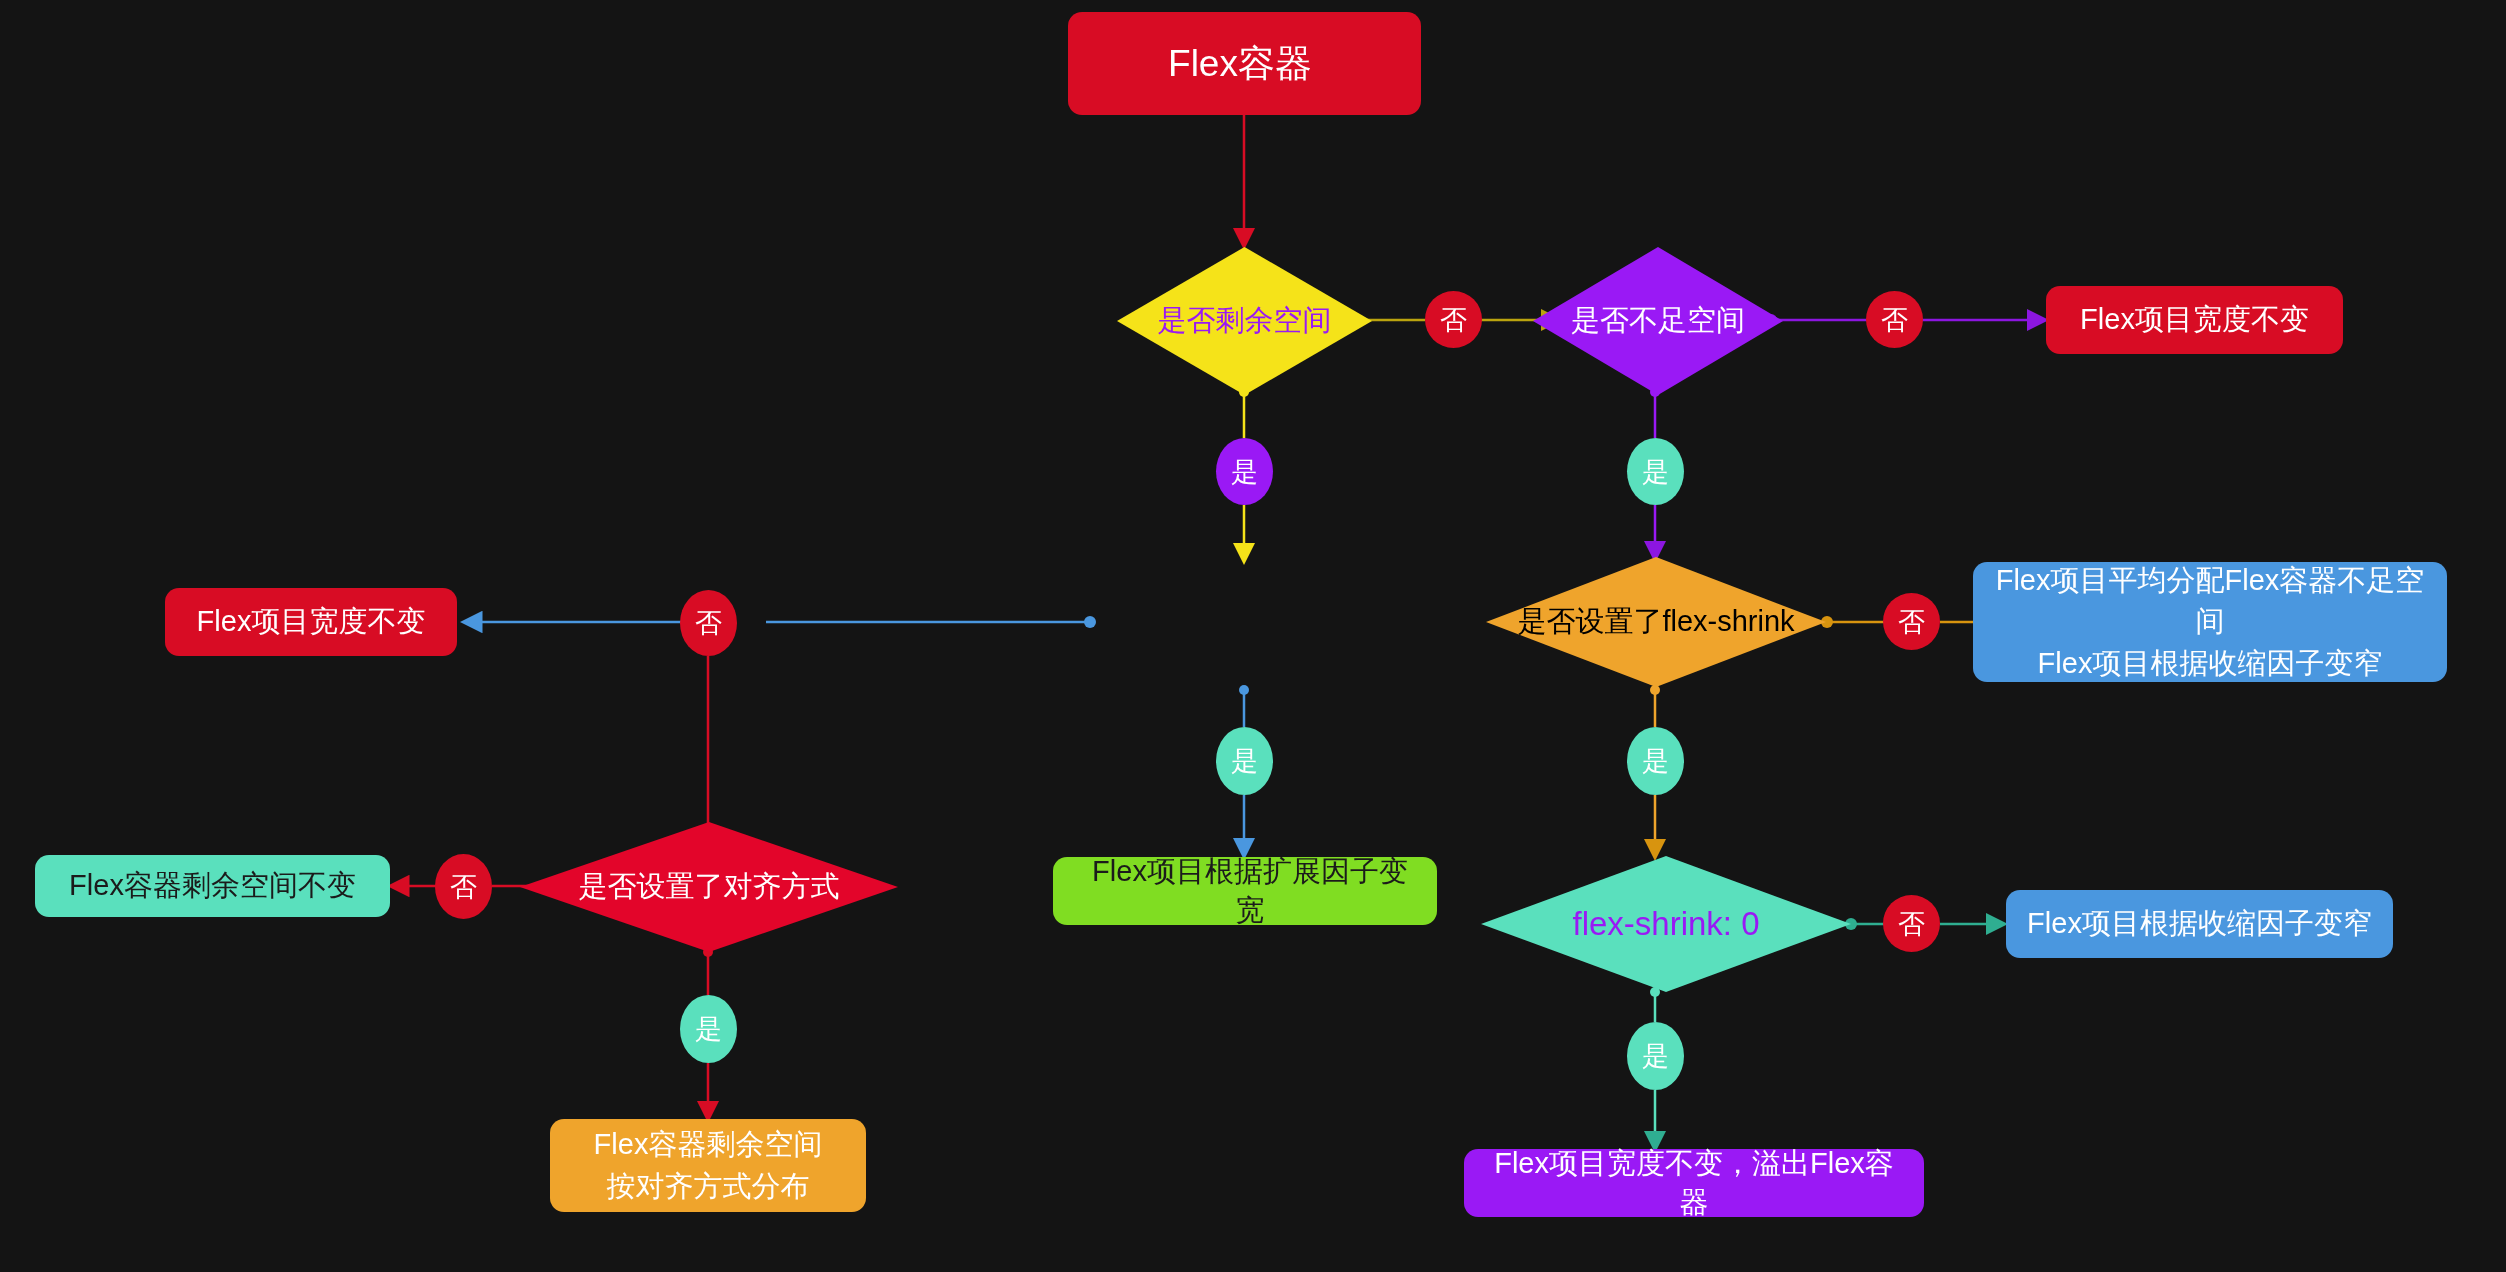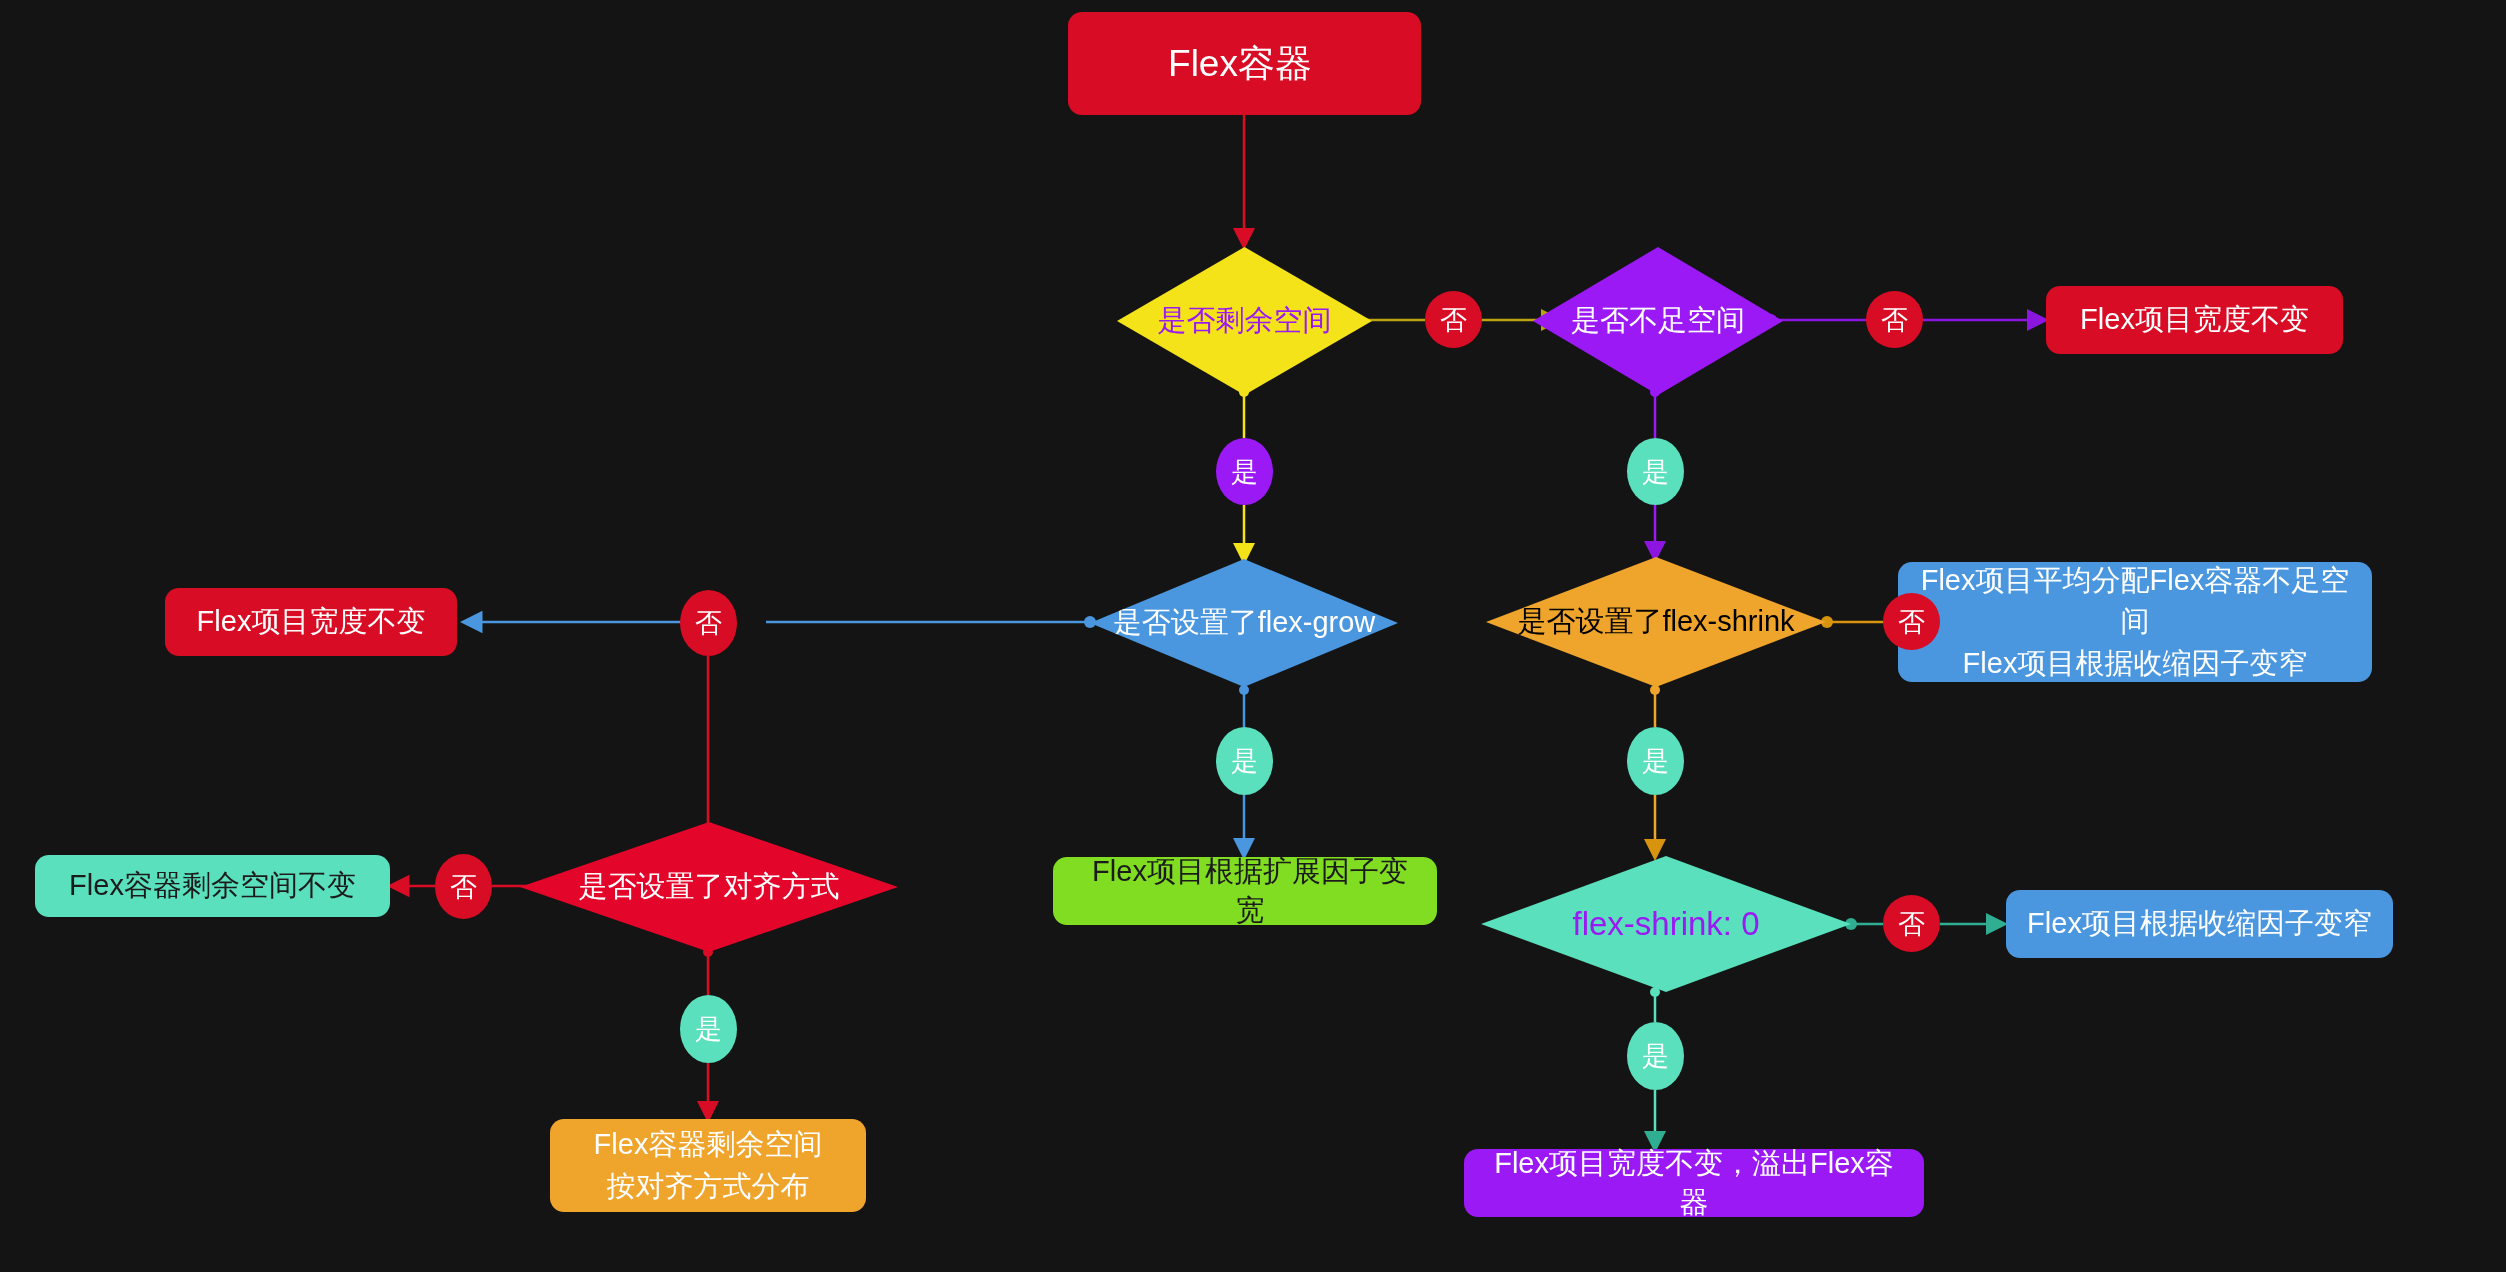"Flex项目平均分配Flex容器不足空间" div.node { left: 1898px -> 1973px }
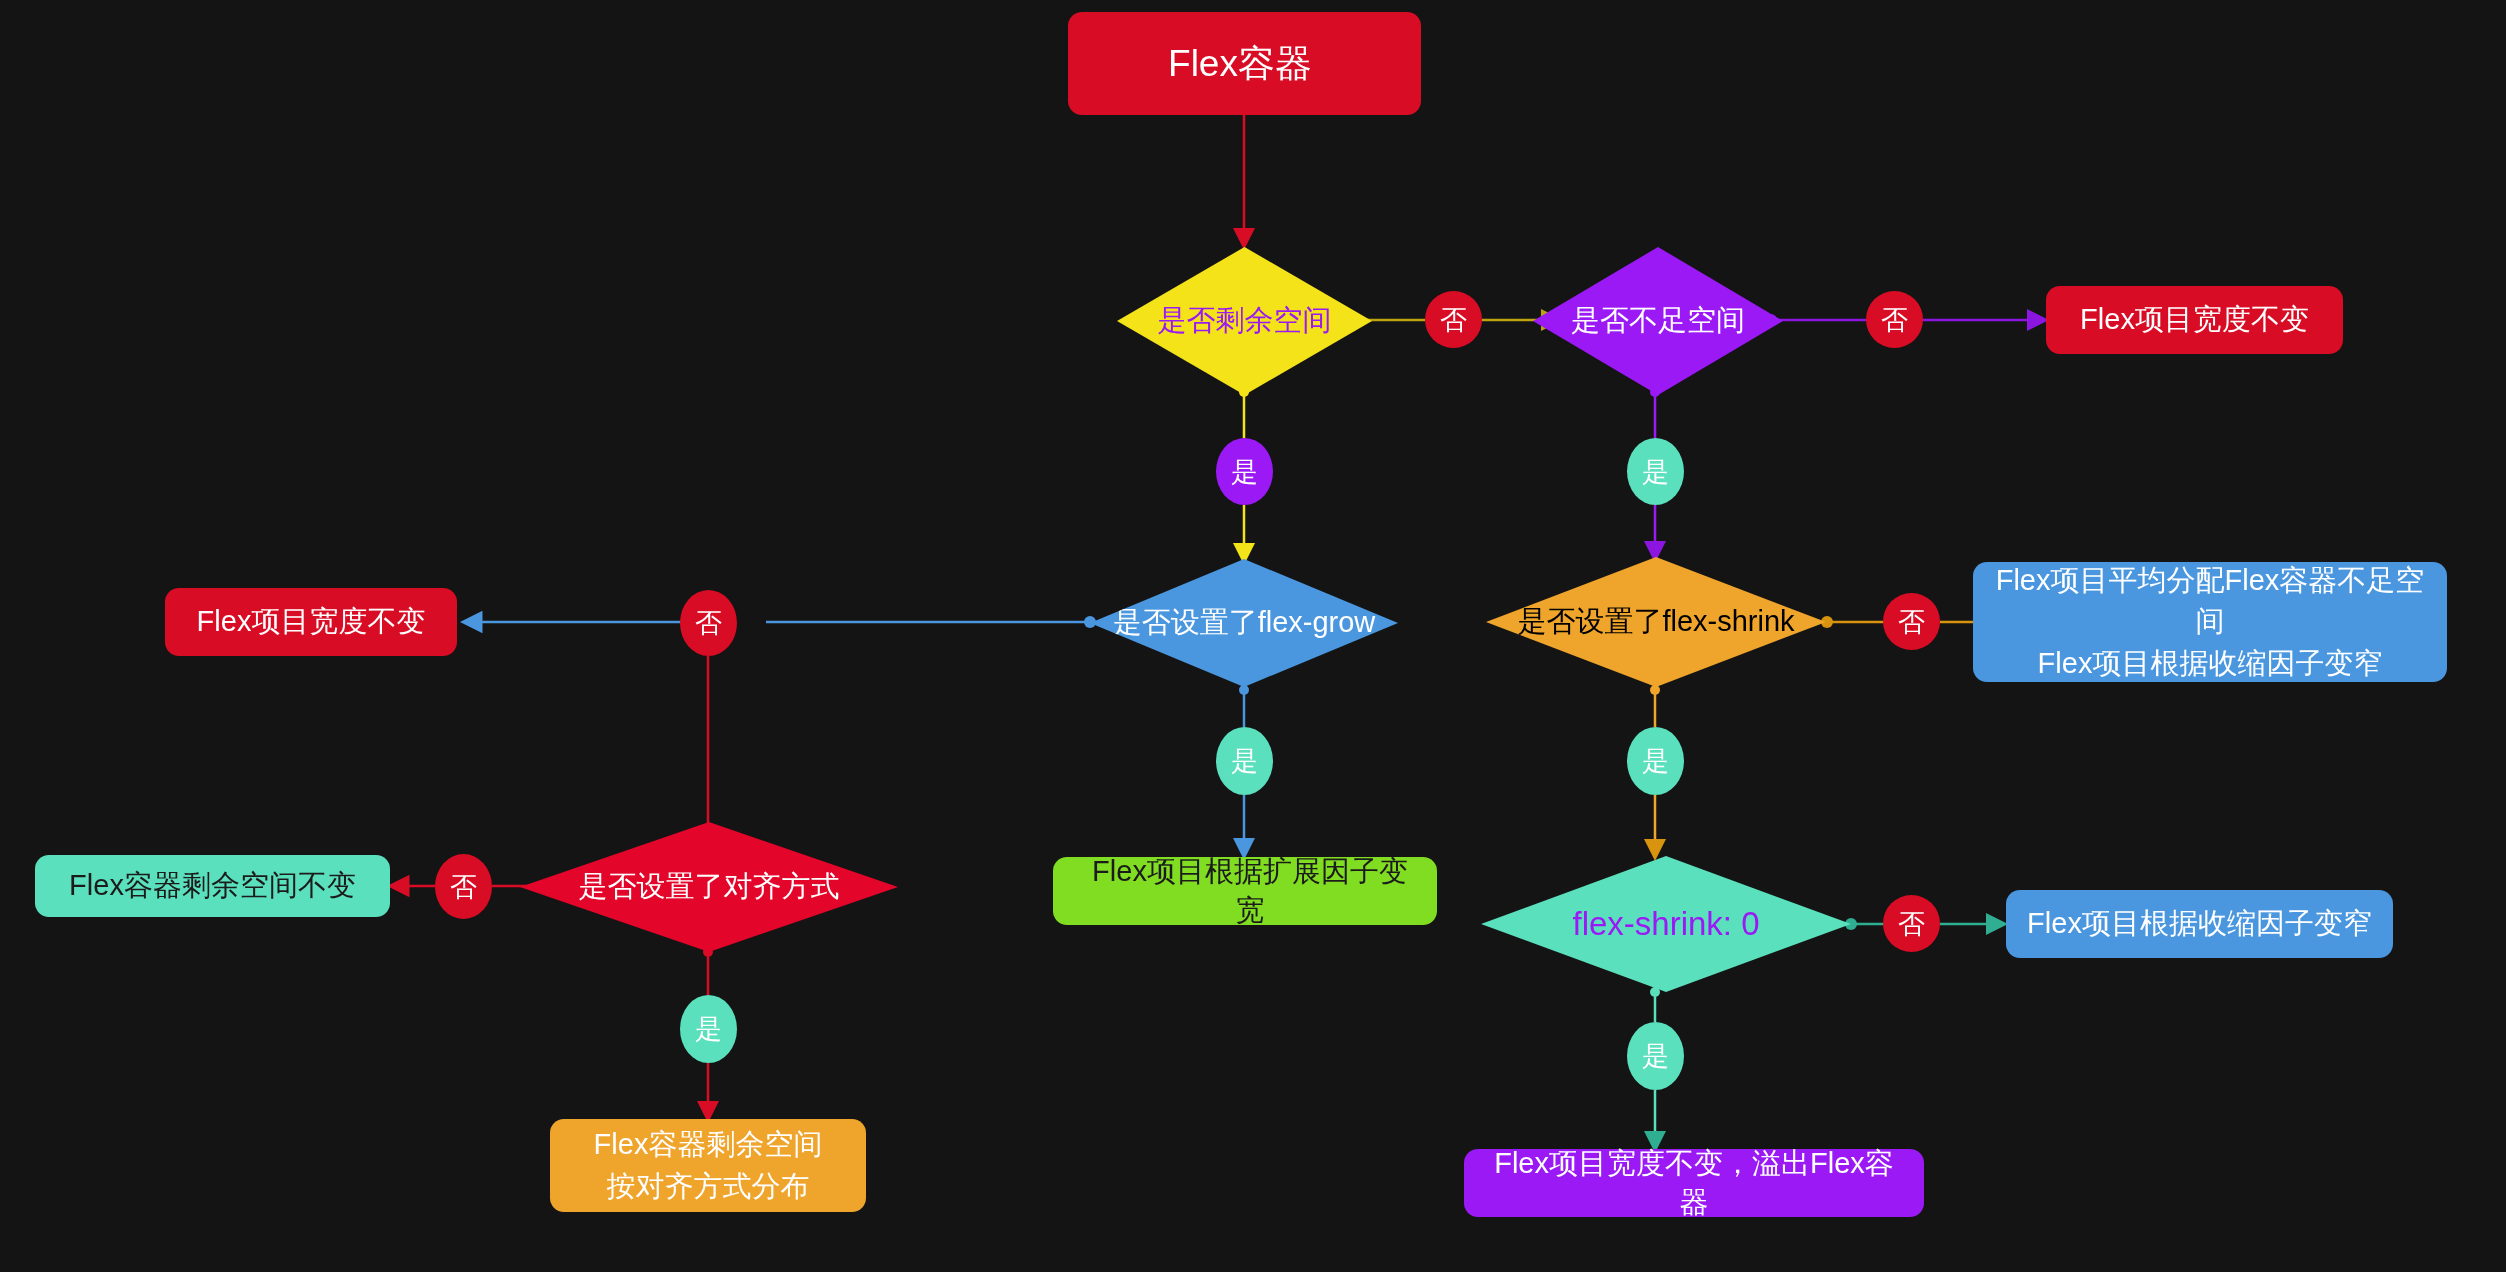"是否设置了flex-grow" div.node { html: <div> <span>是否设置了flex-grow</span> </div> -> none }
